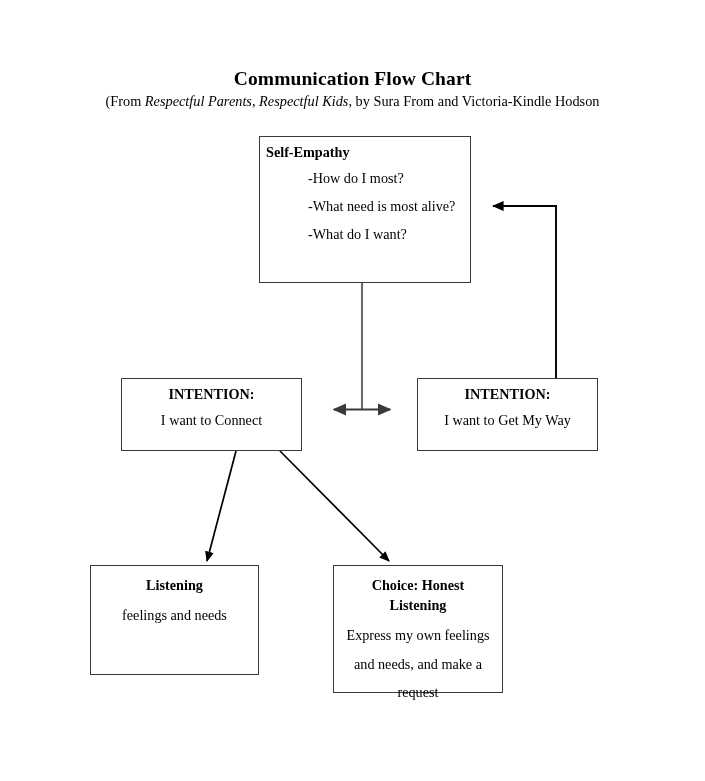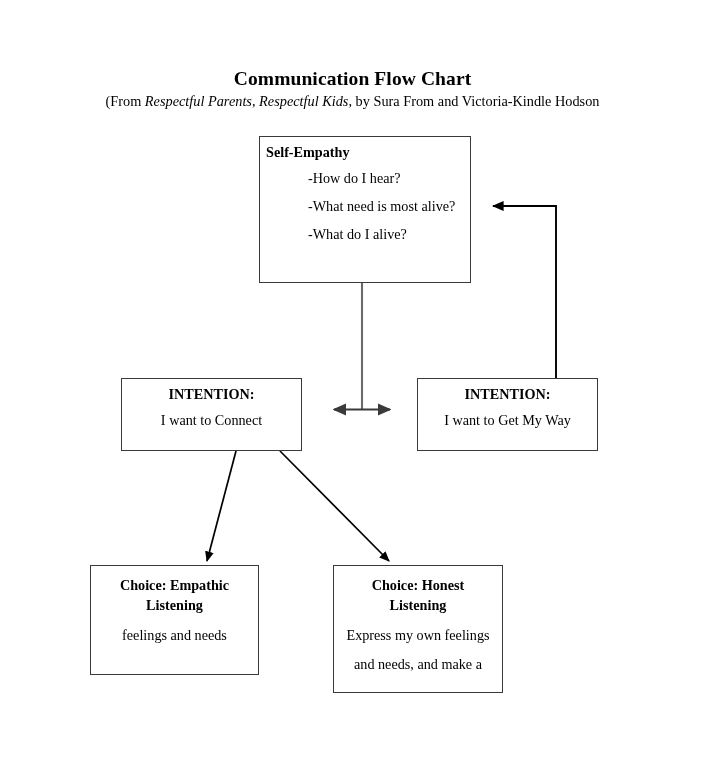"-How do I hear?" li { text: hear -> most }
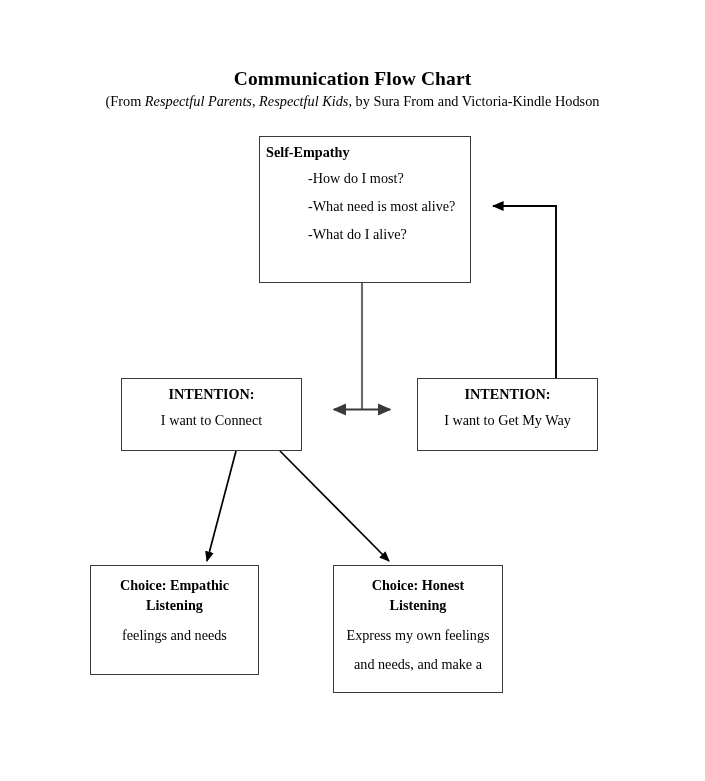"-What do I alive?" li { text: alive -> want }
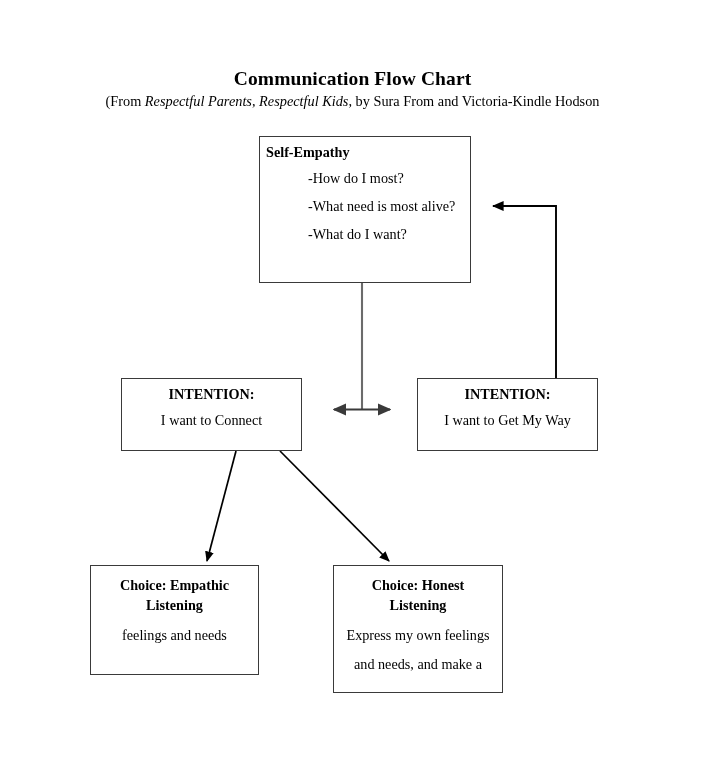"Choice: Empathic" span.ln { html: <span>Choice: Empathic</span> -> none }
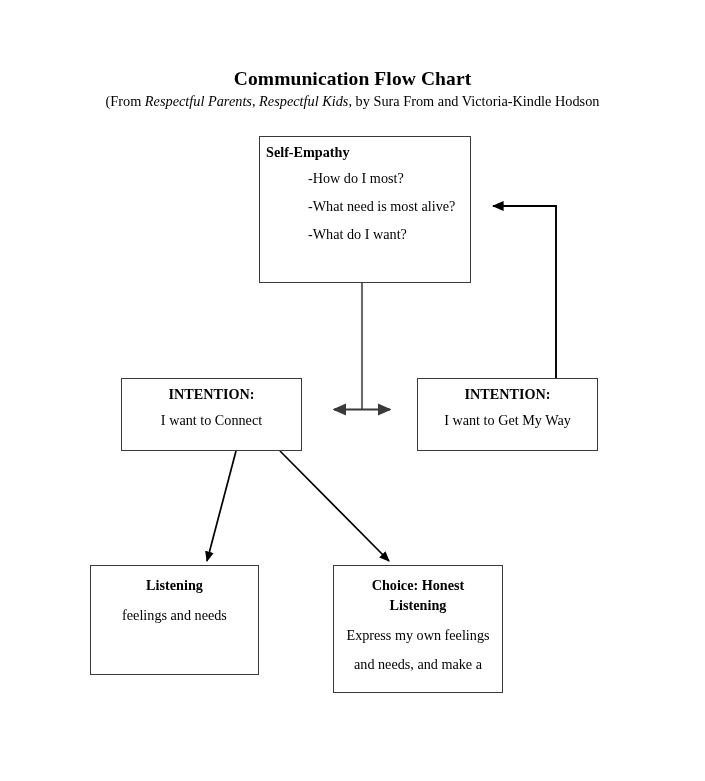"request" span.ln { html: none -> <span>request</span> }
